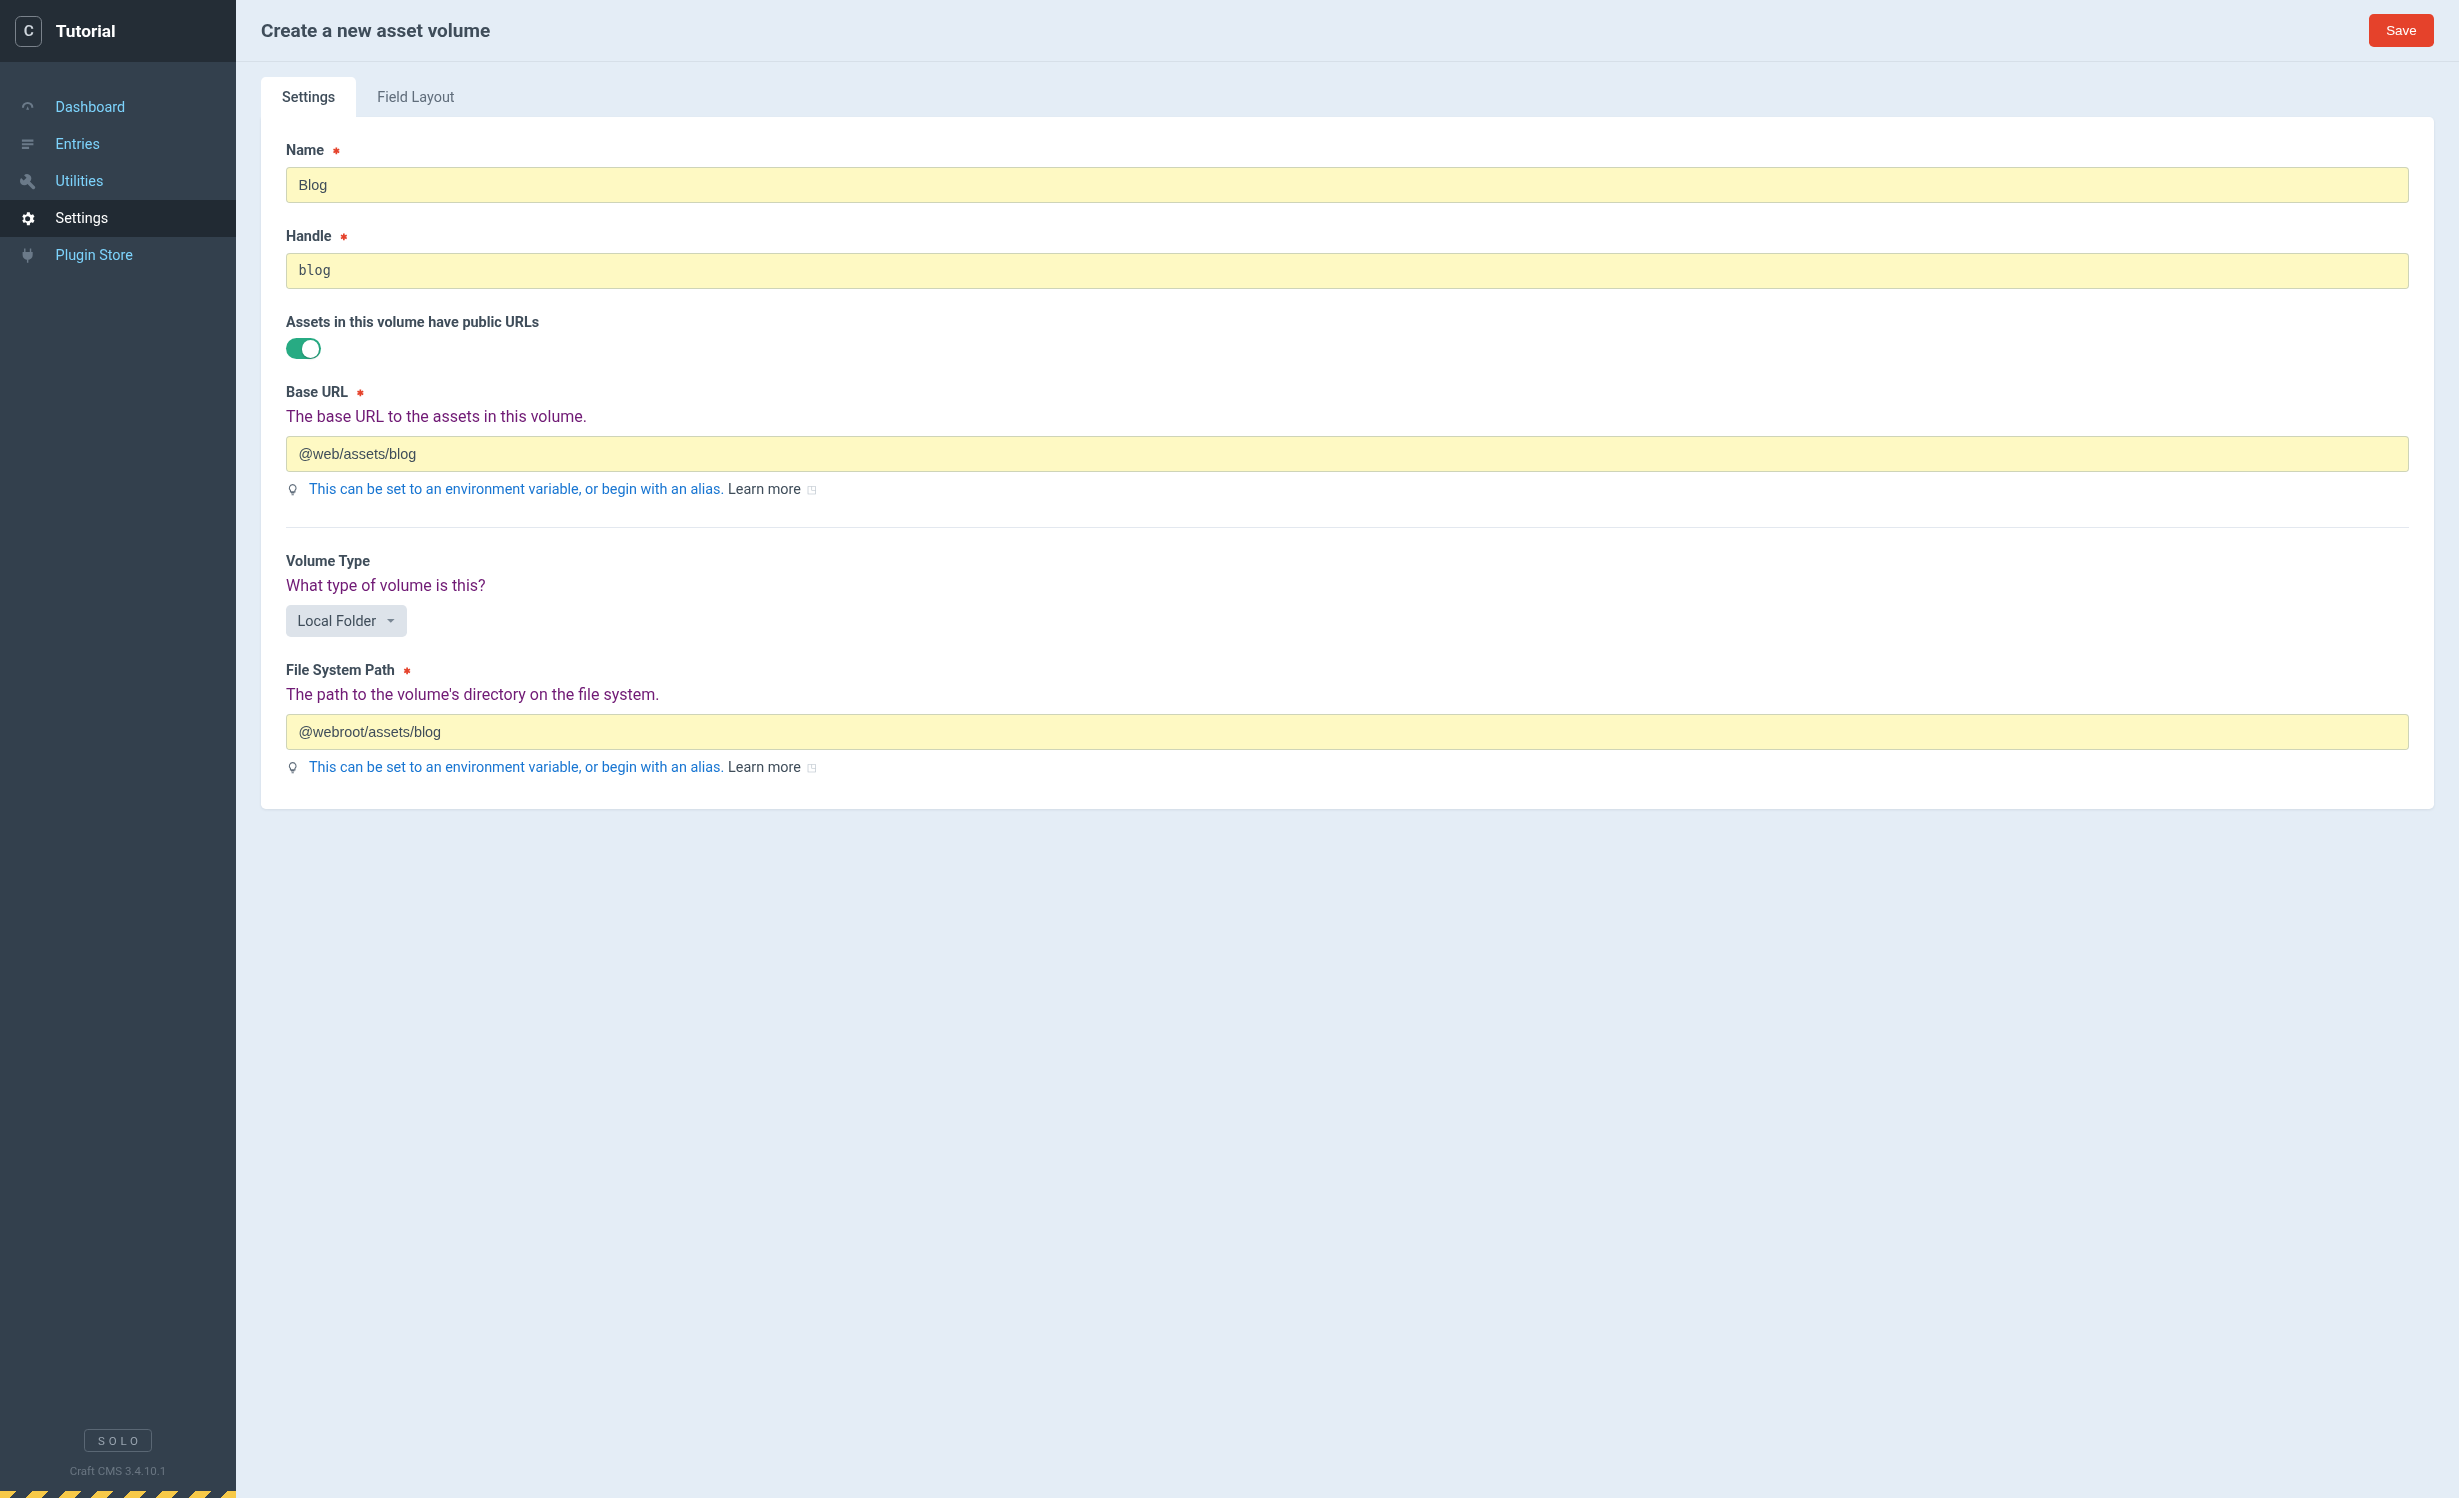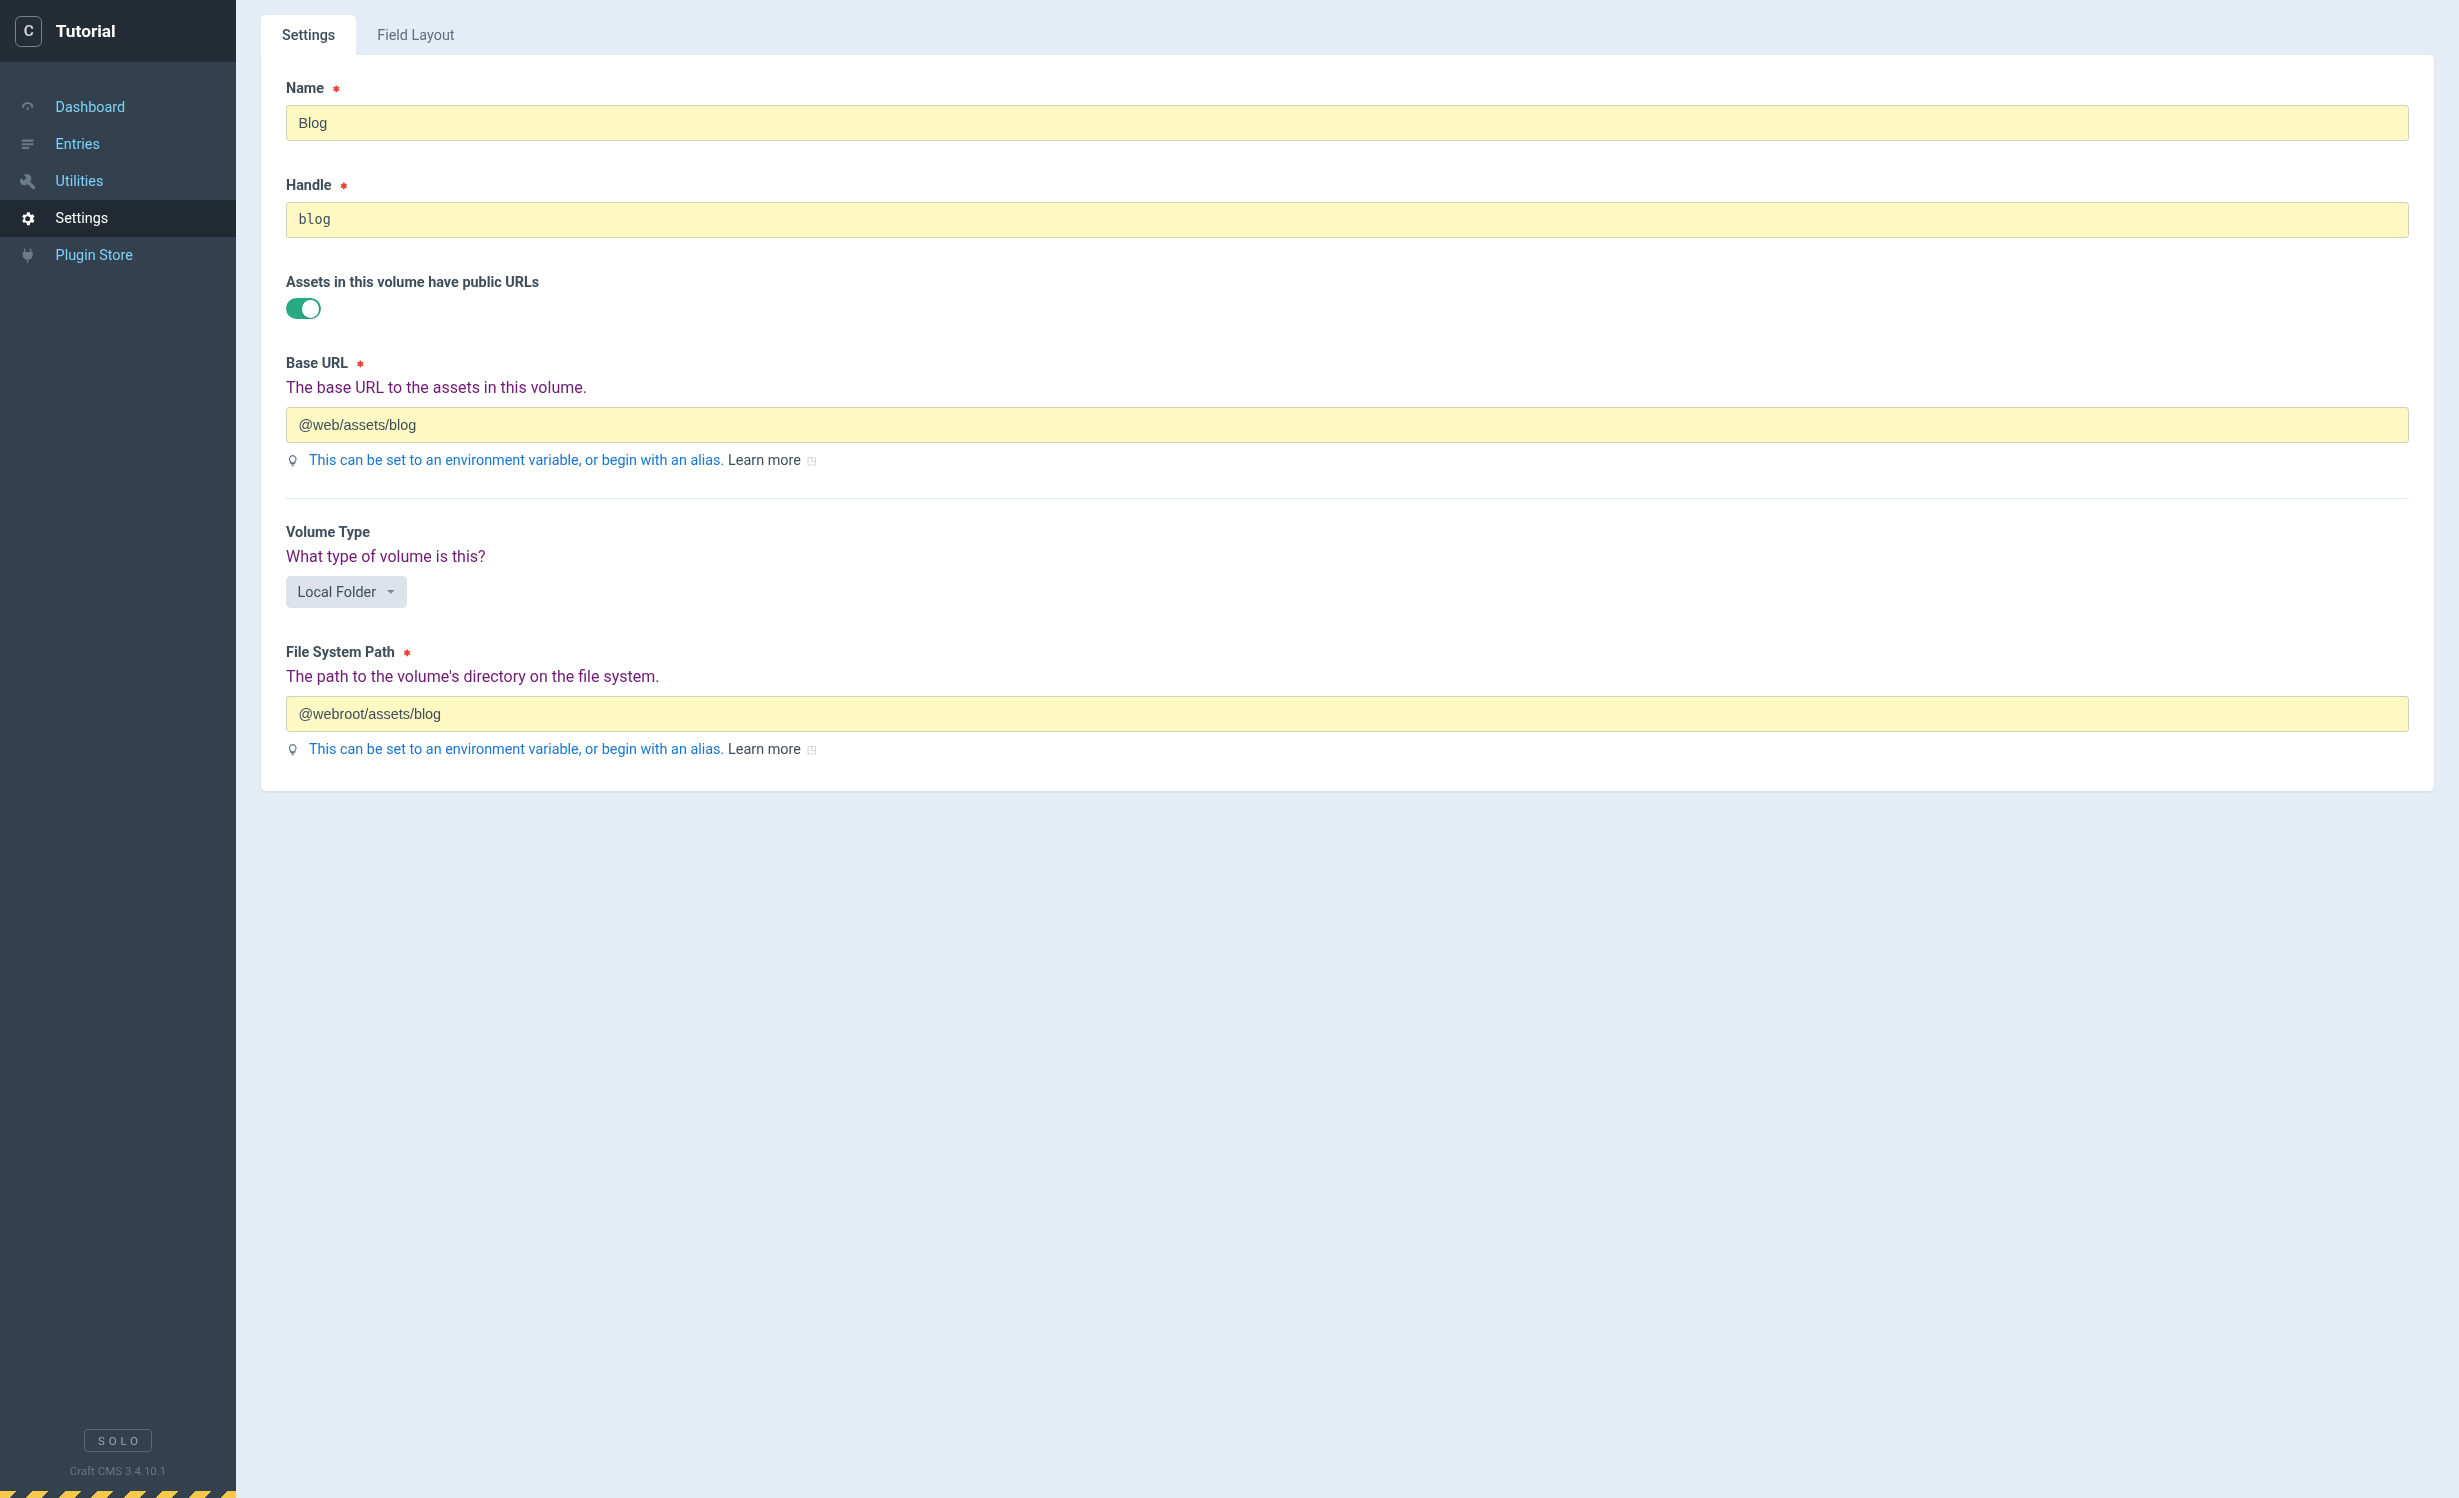"Create a new asset volume" div.topbar { html: none -> <div> <h1>Create a new asset volume</h1> <button>Save</button> </div> }
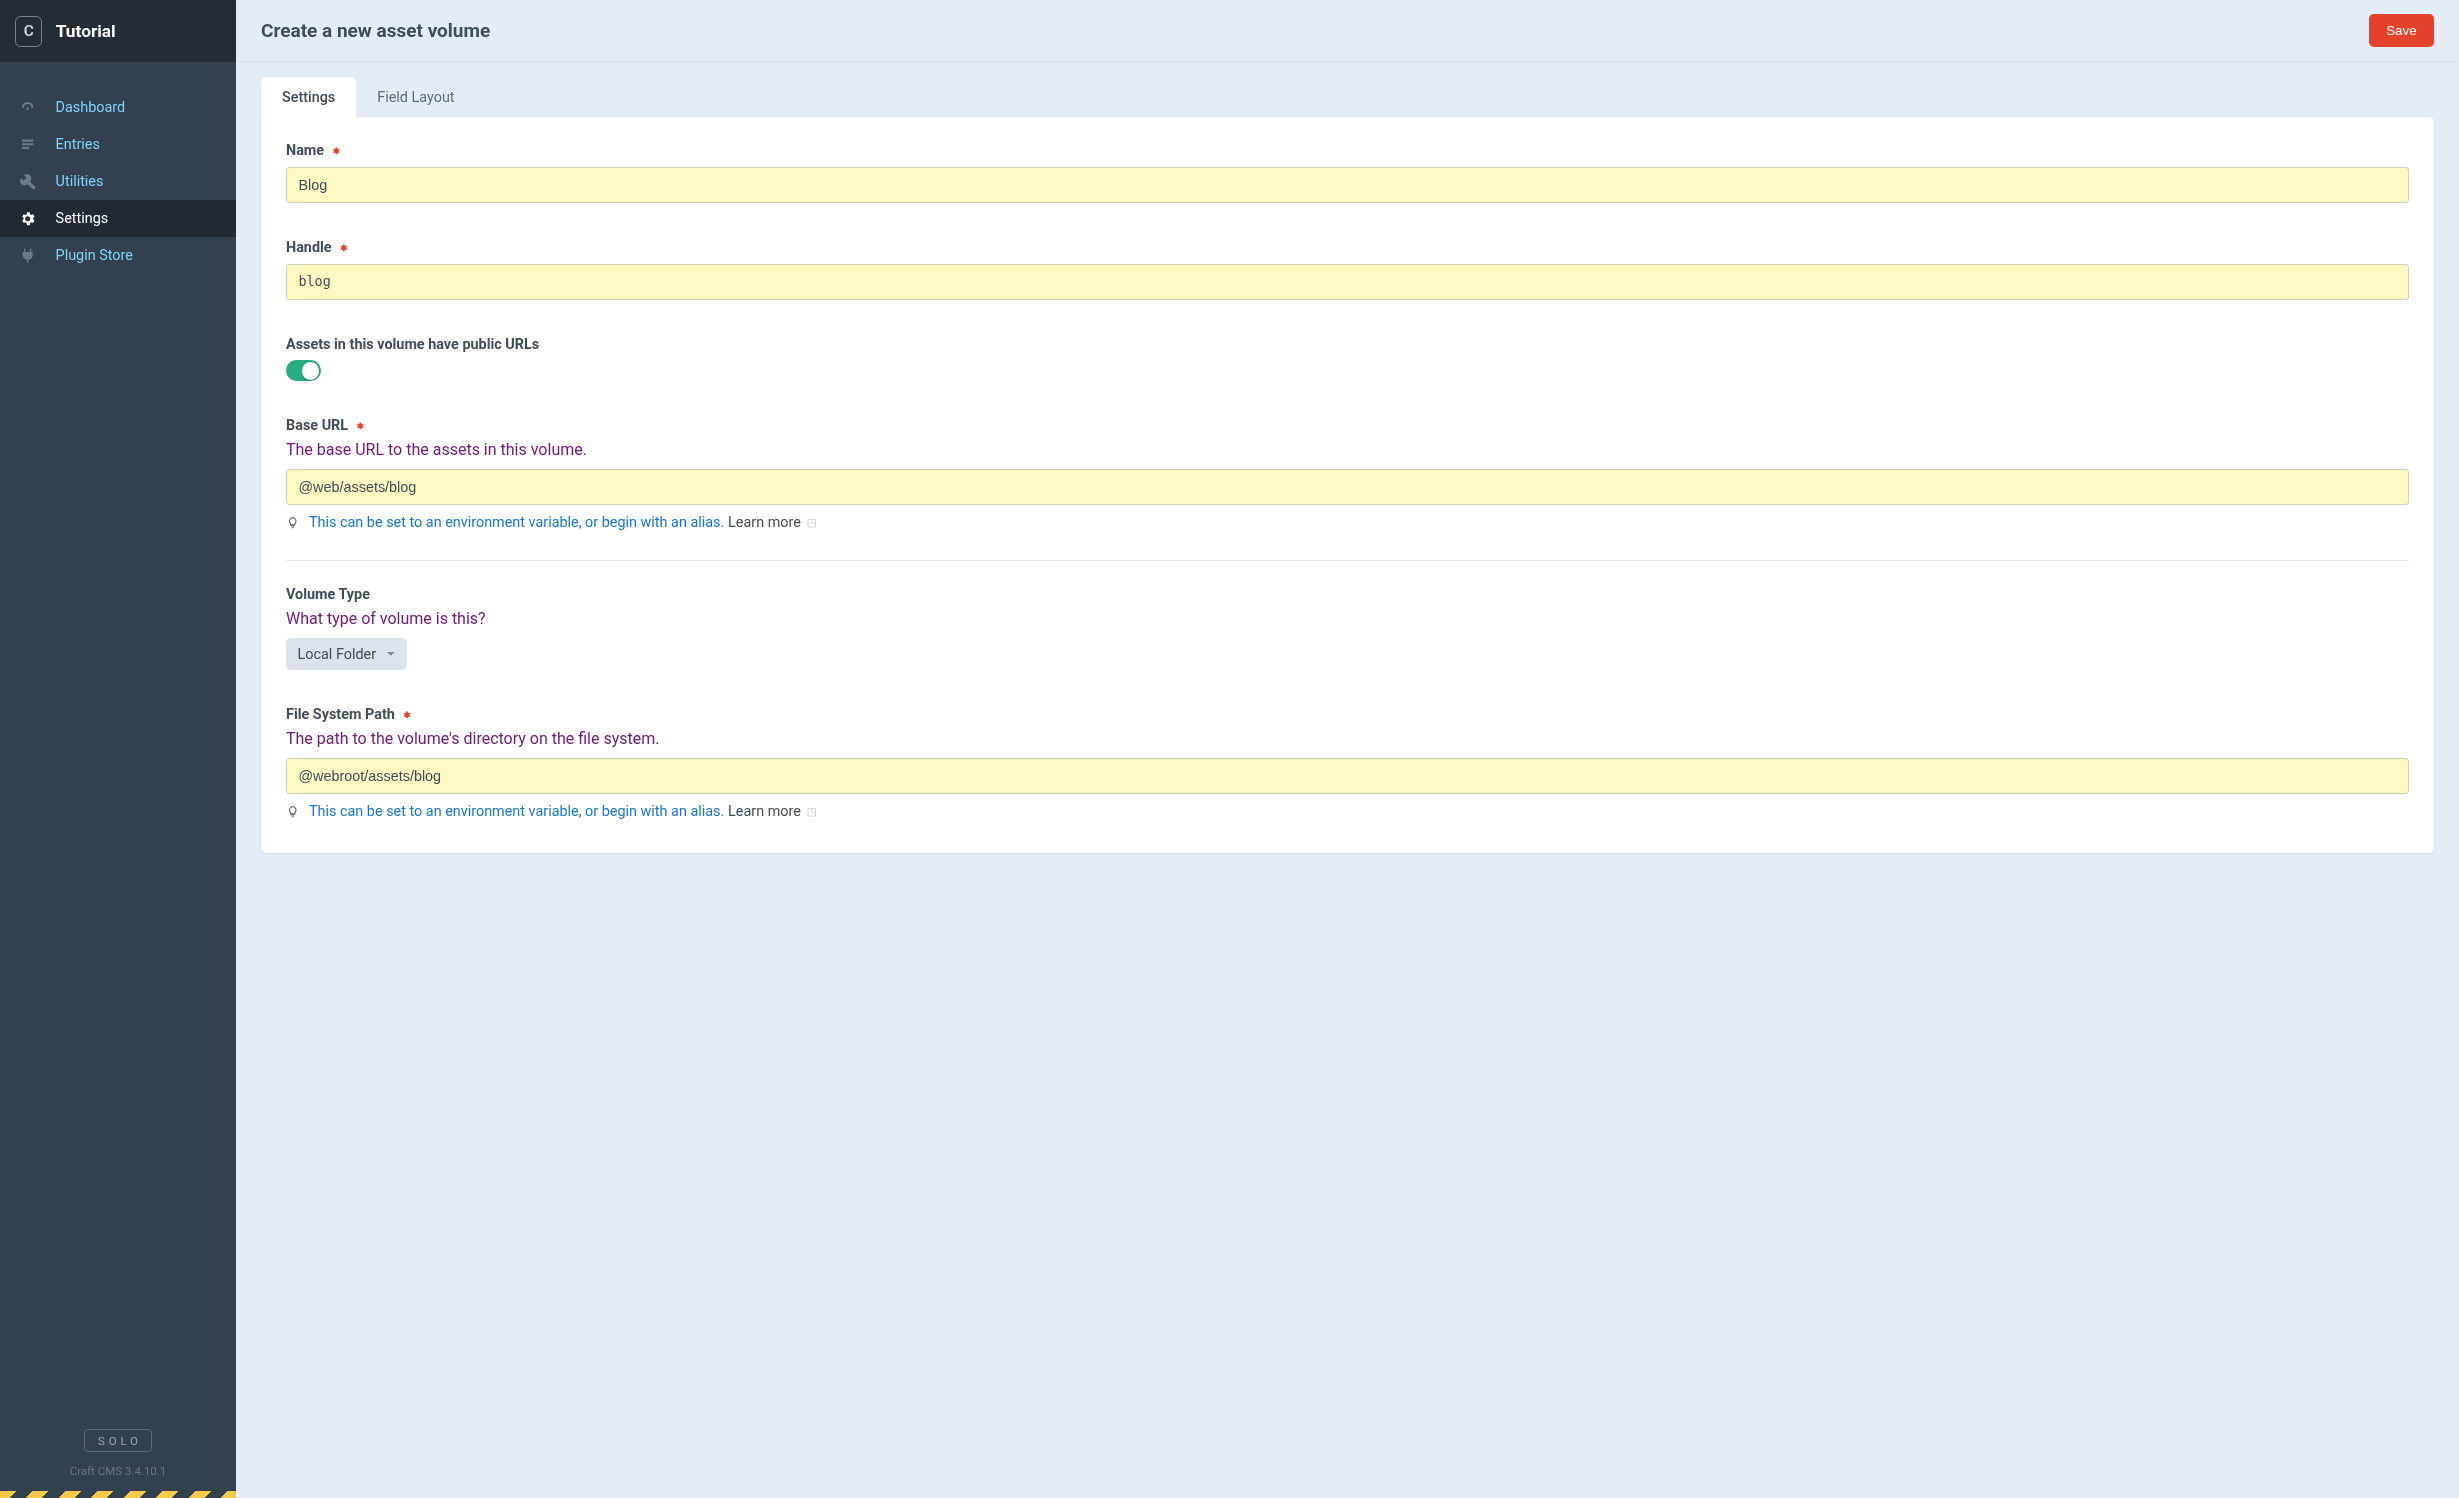"Name" .field { margin-bottom: 36px -> 25px }
